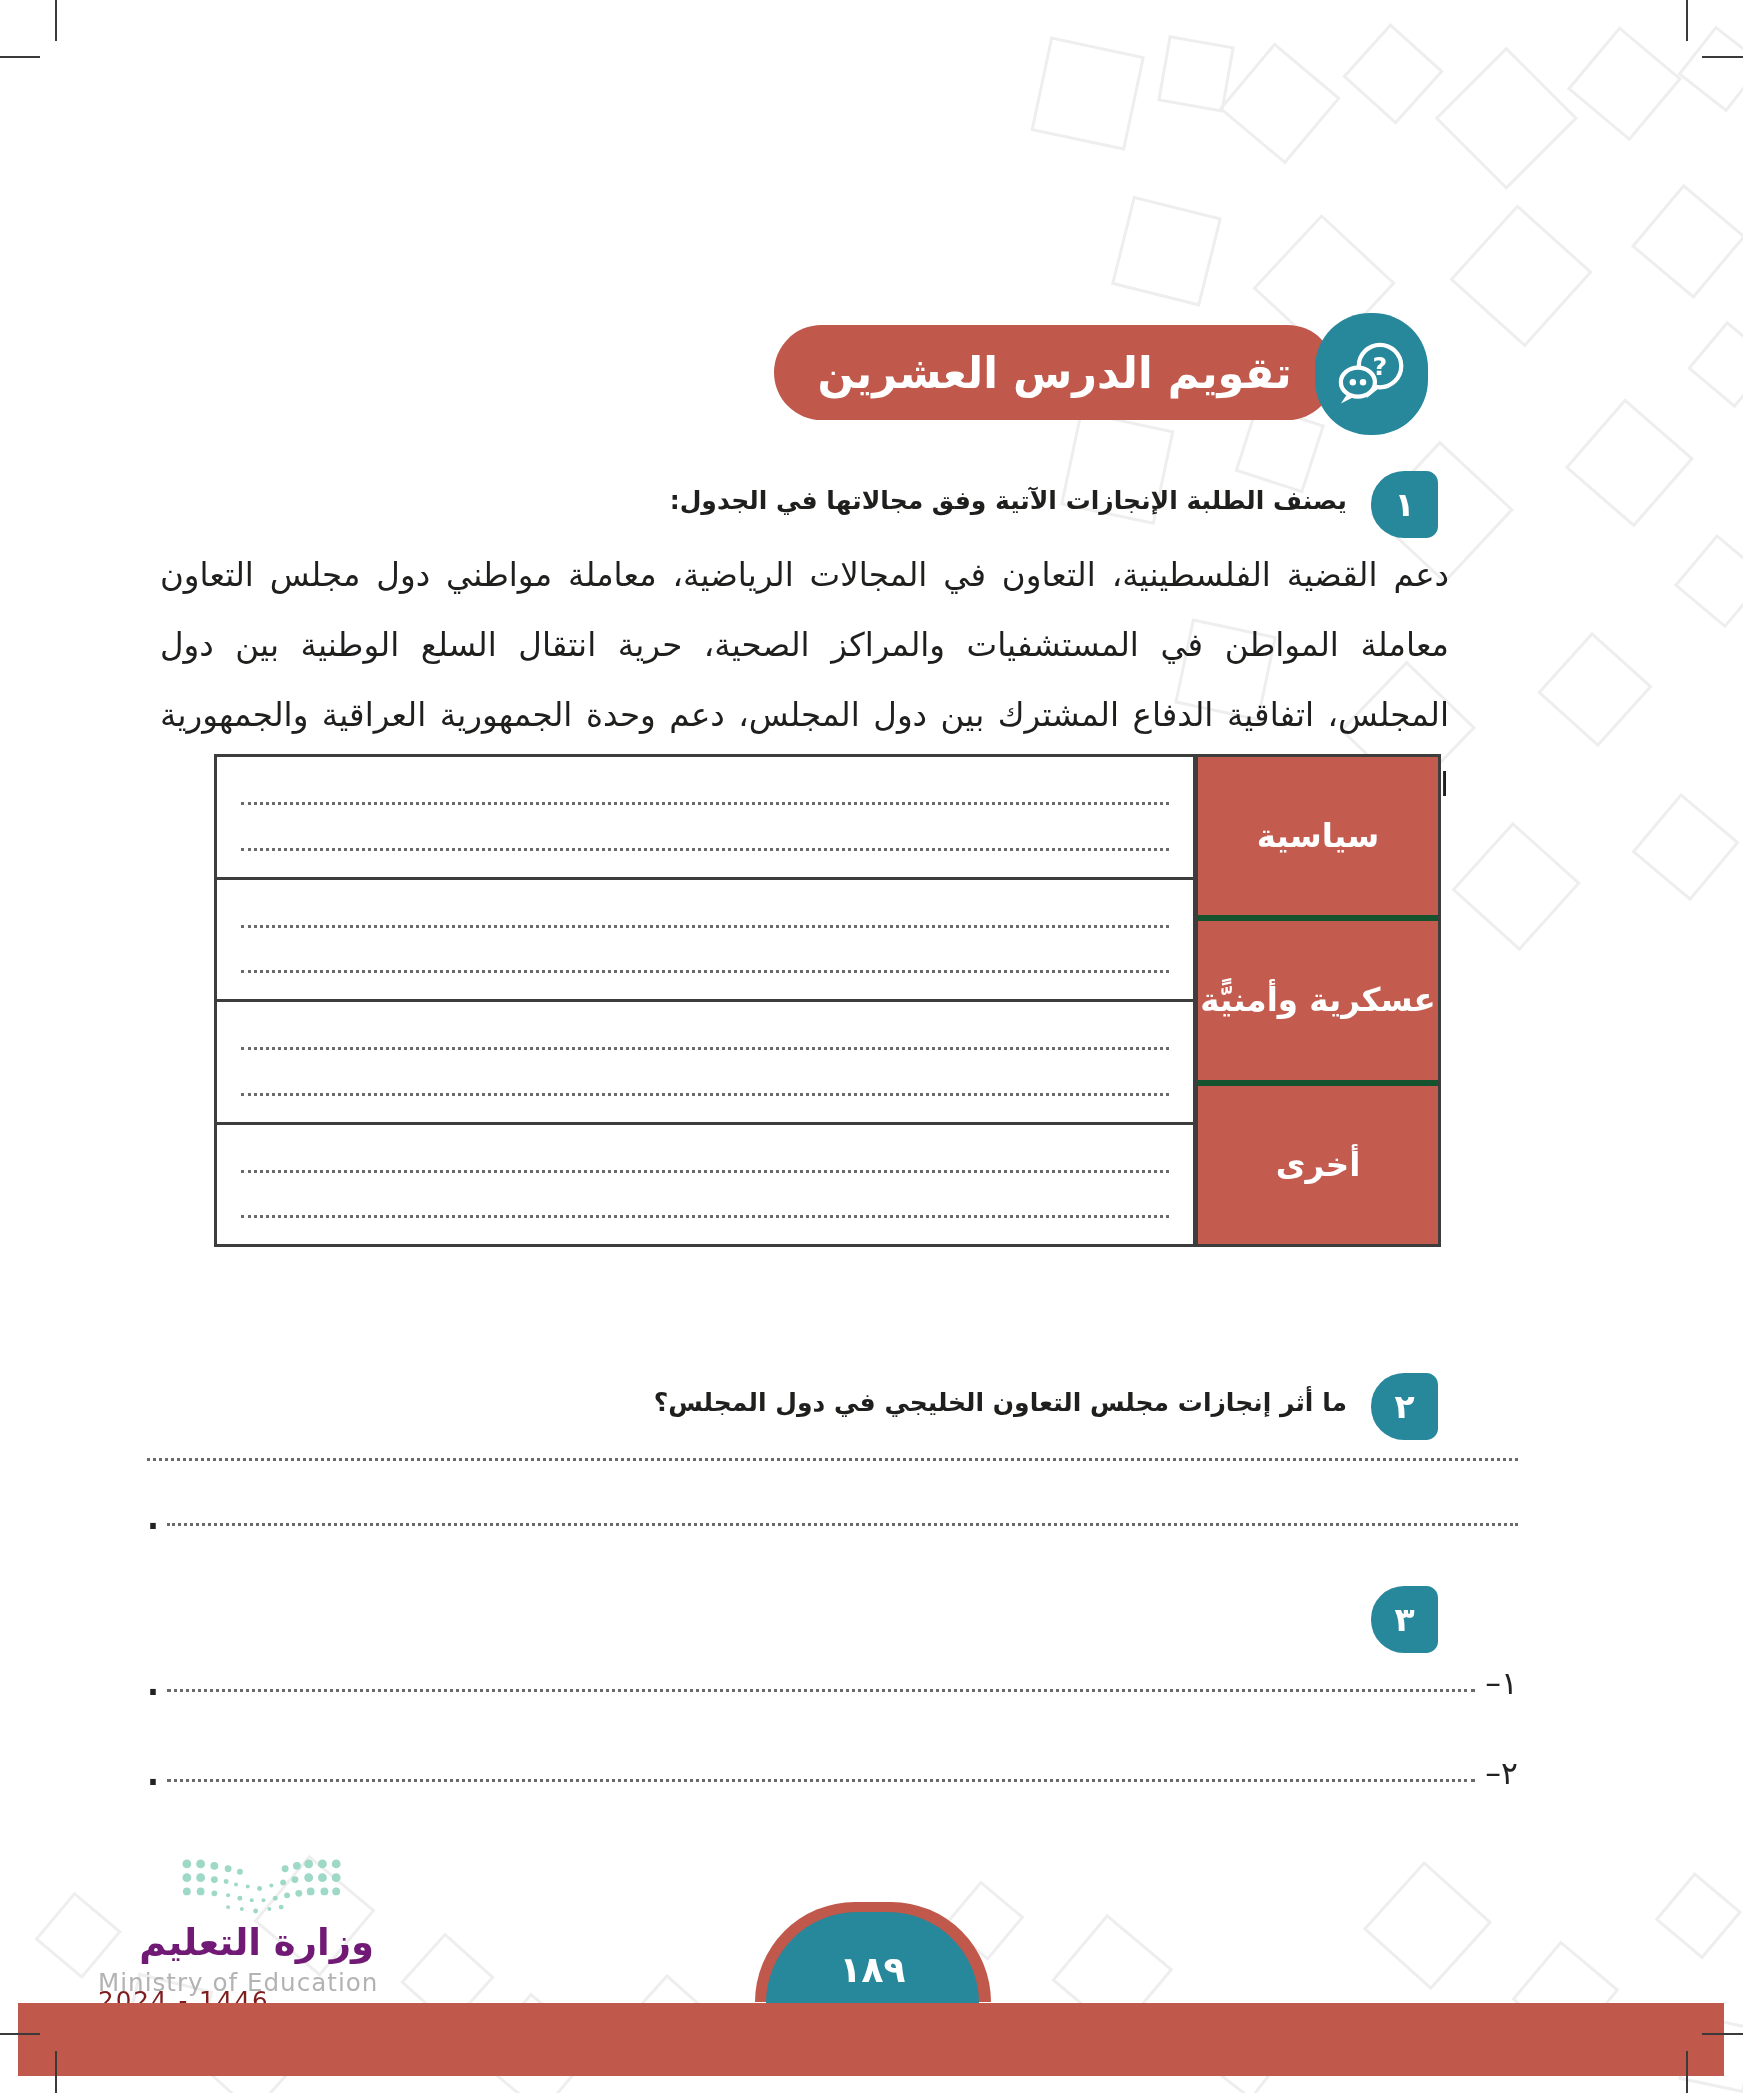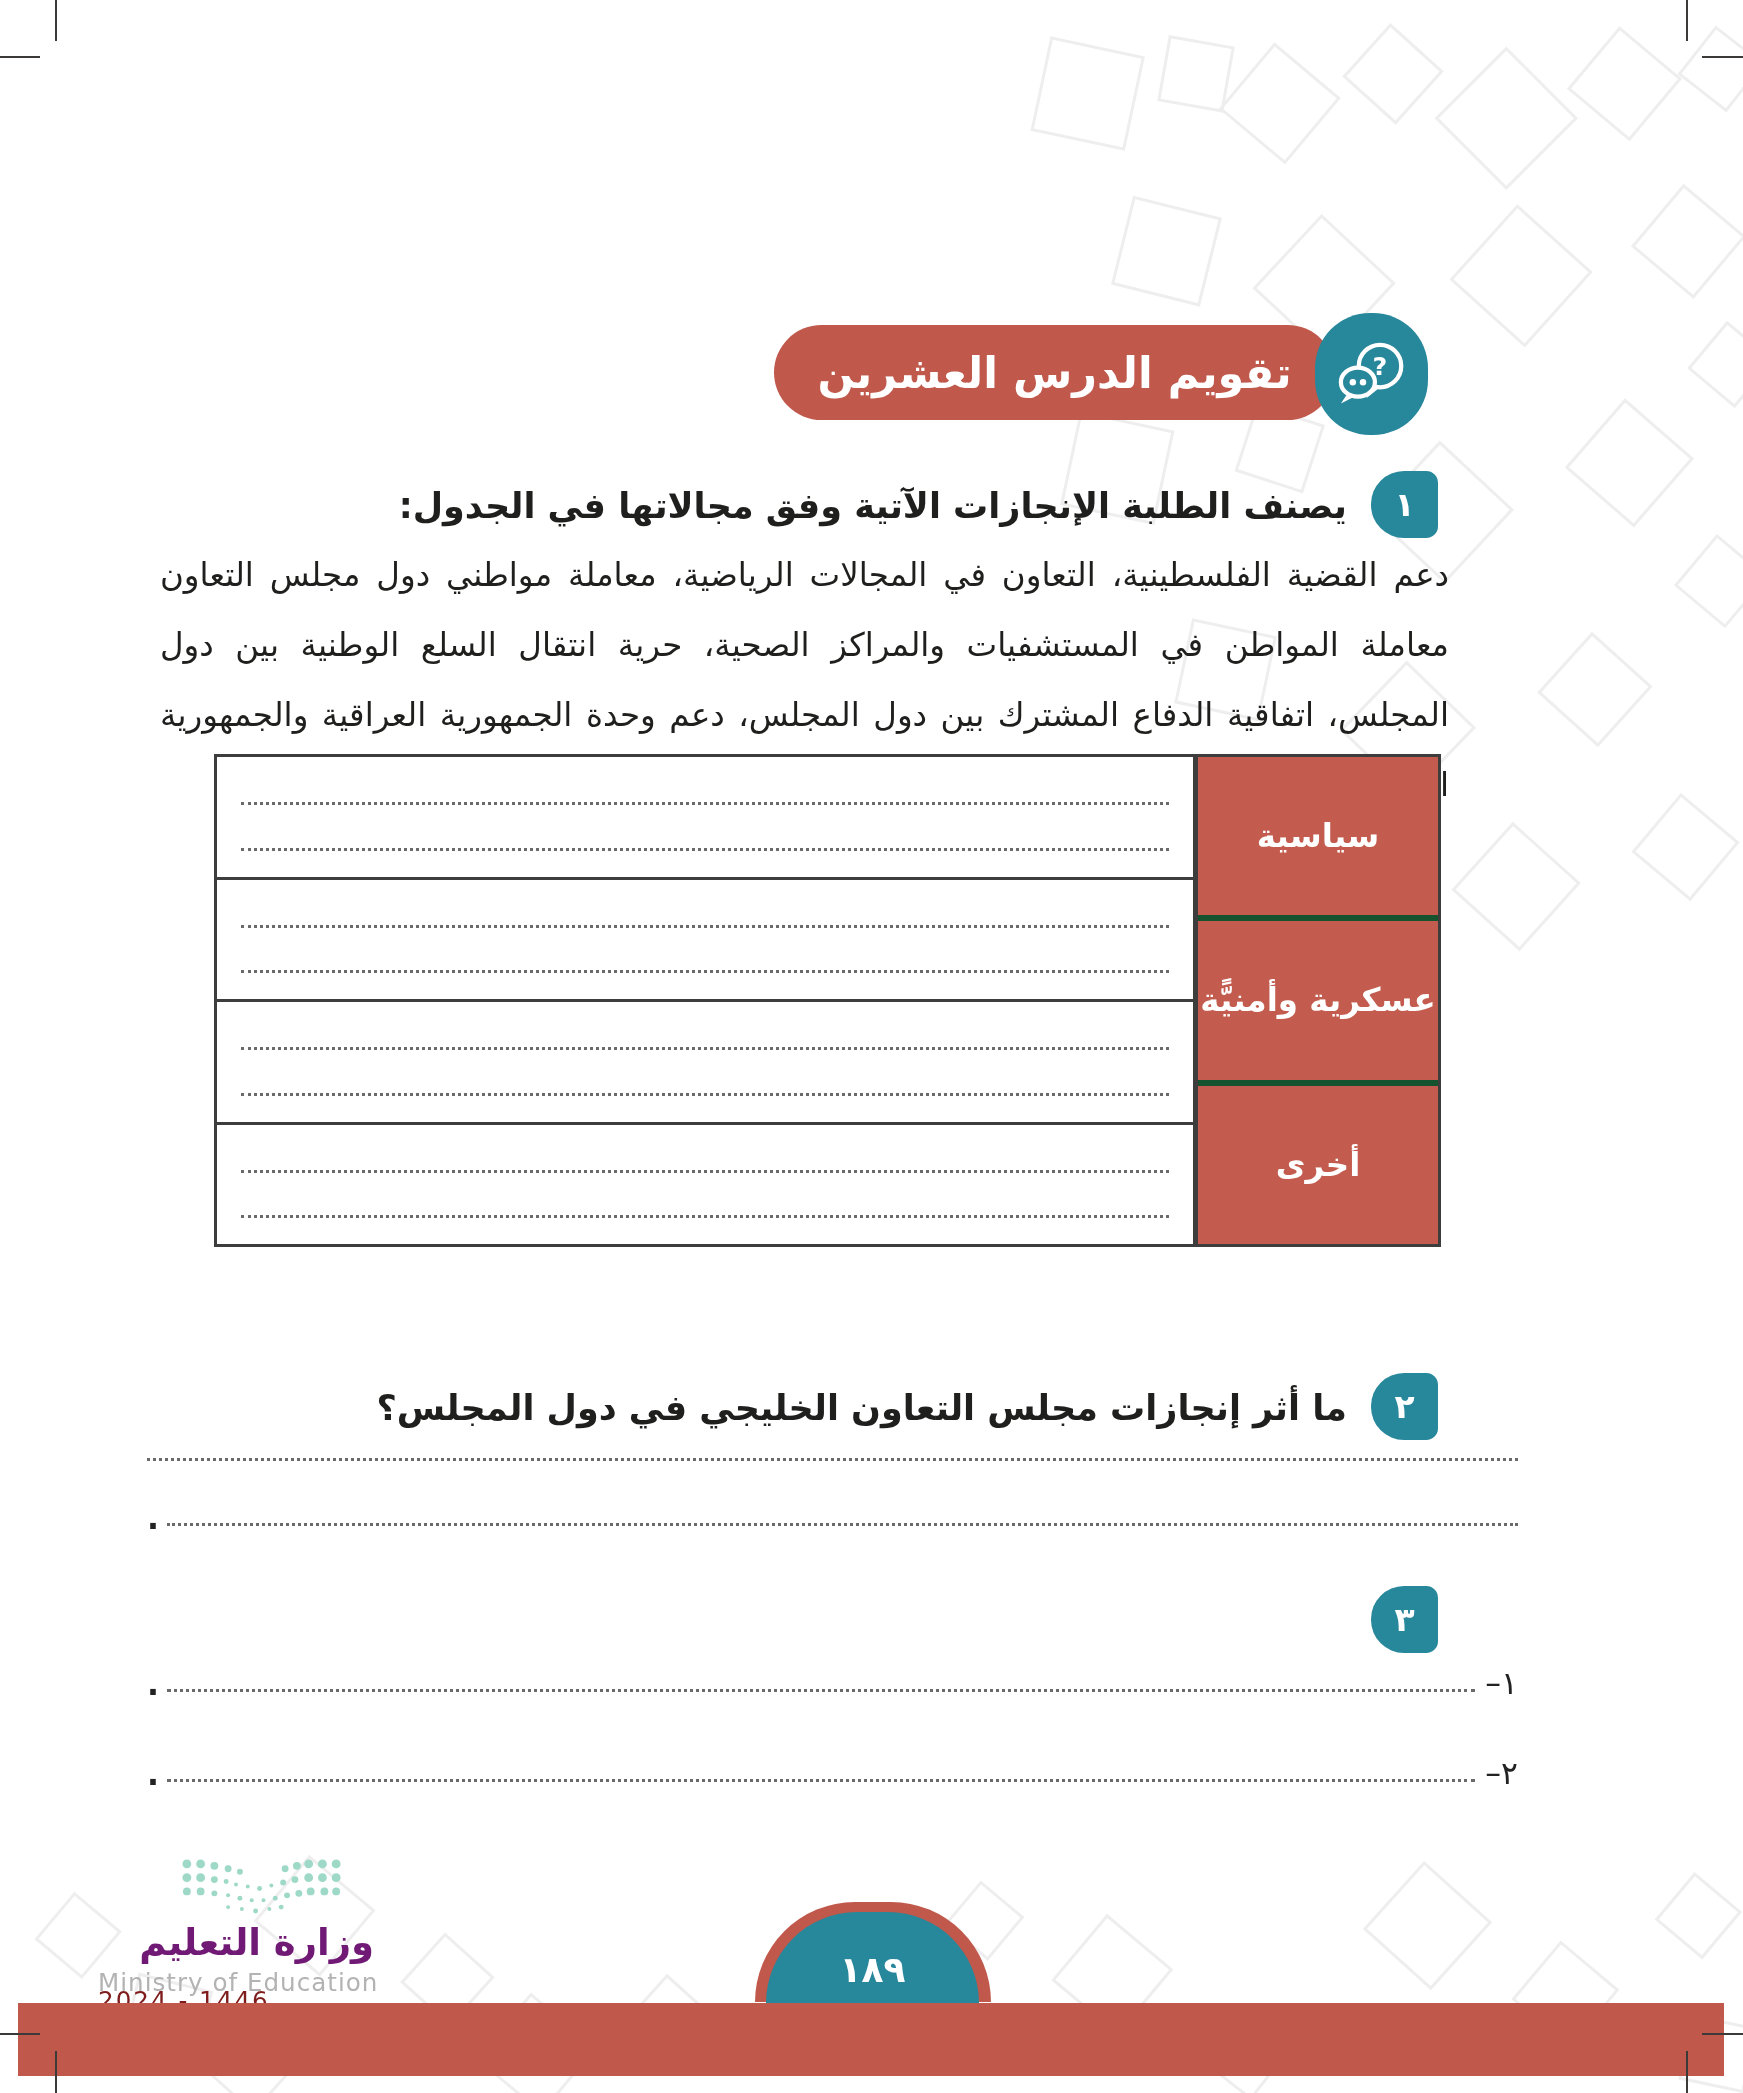"يصنف الطلبة الإنجازات الآتية وفق" .qtext { font-size: 35px -> 25px }
